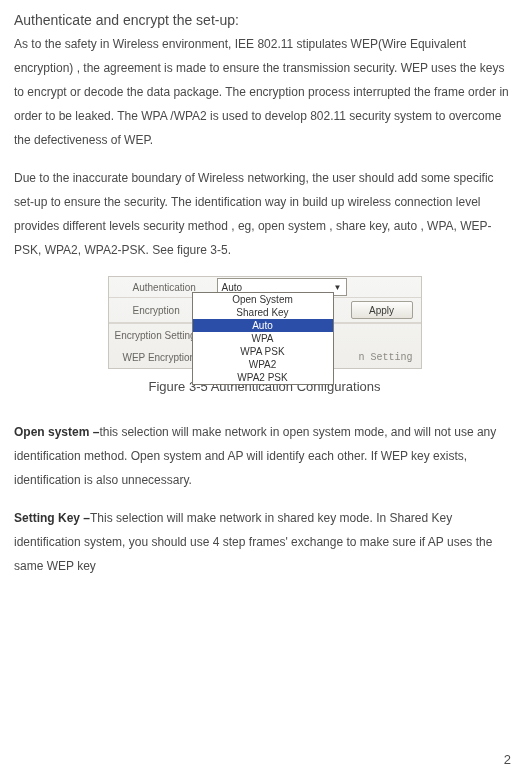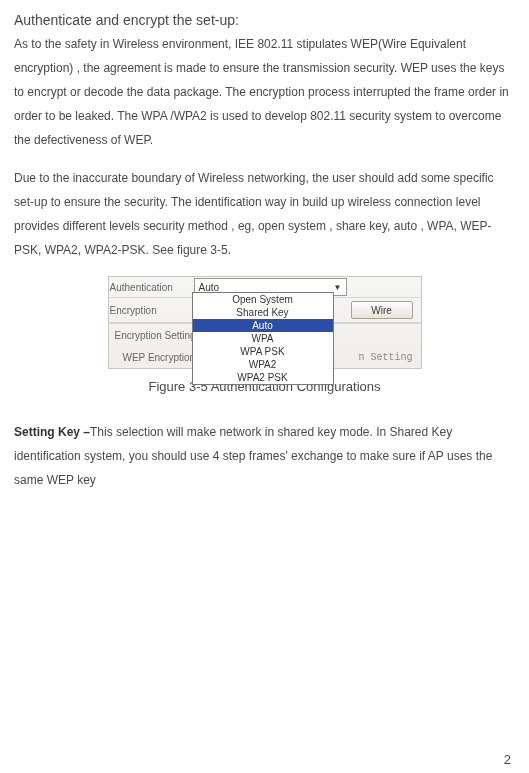"Authentication" .flabel { padding-left: 1px -> 24px }
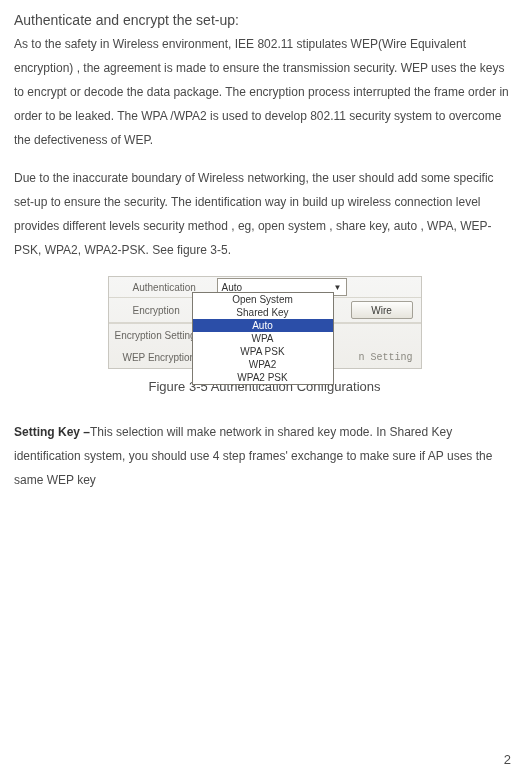"Wire" div.fbtn { text: Wire -> Apply }
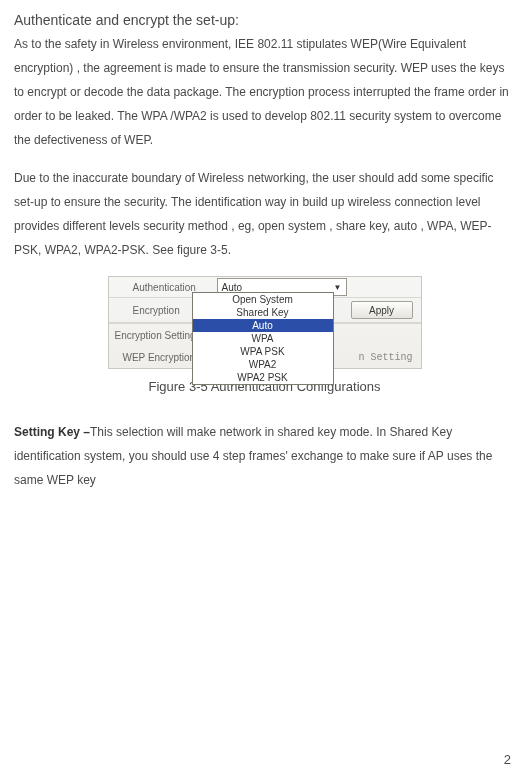"Open system –this selection will" p.para { html: none -> <p> <span>Open system –</span><span>this selection will make network in open system mode, and will not use any identification method. Open system and AP will identify each other. If WEP key exists, identification is also unnecessary.</span> </p> }
